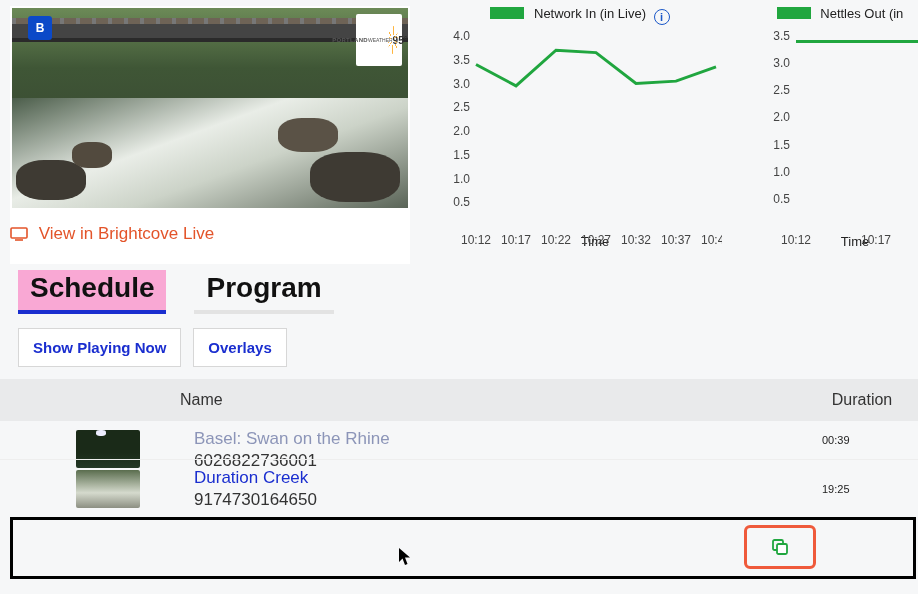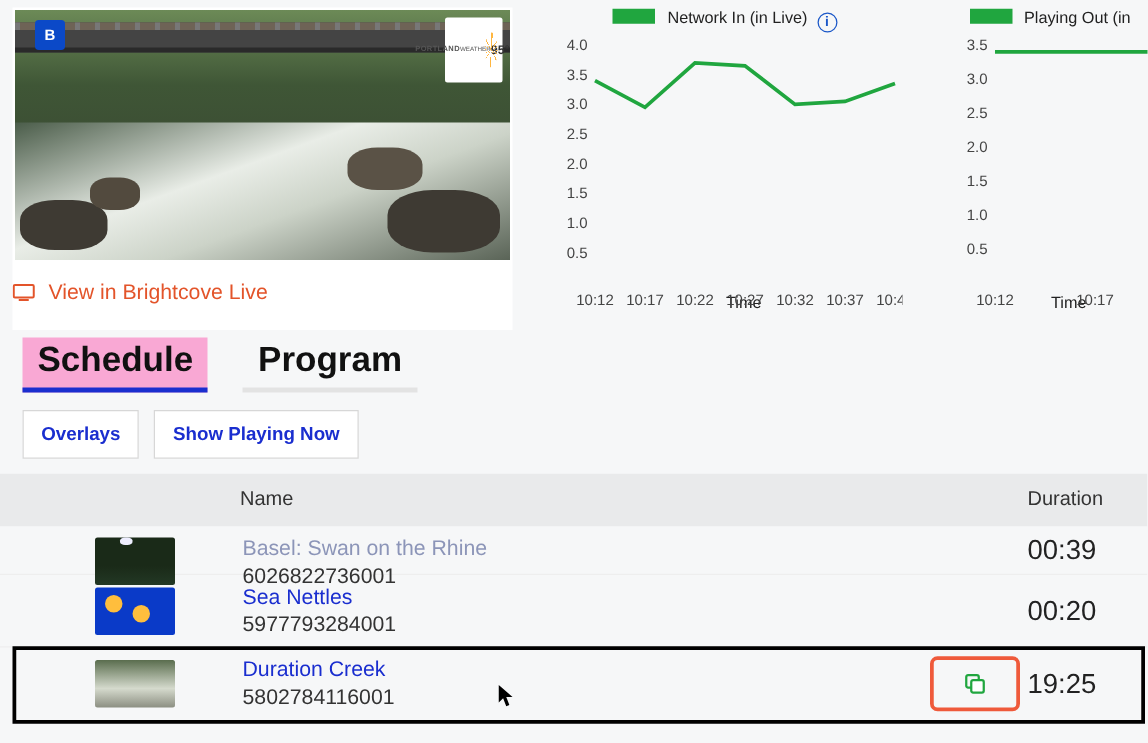"Playing Out (in" span { text: Playing -> Nettles }
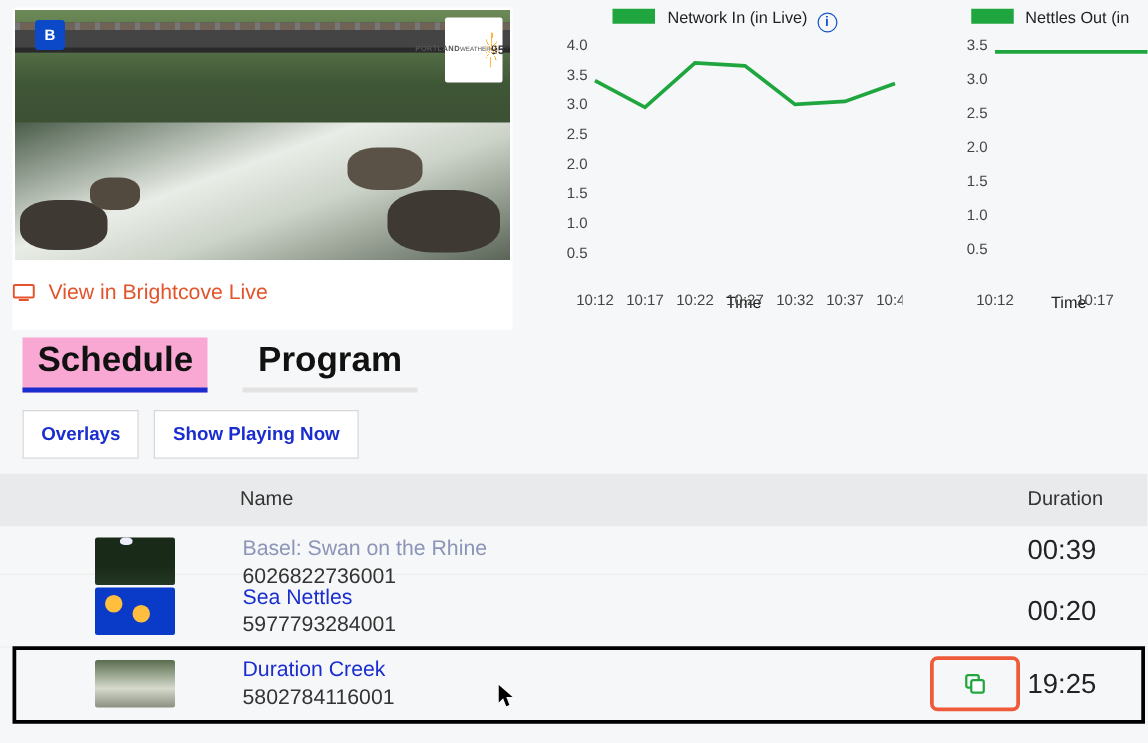"Overlays" button.btn { order: before "Show Playing Now" -> after "Show Playing Now" }
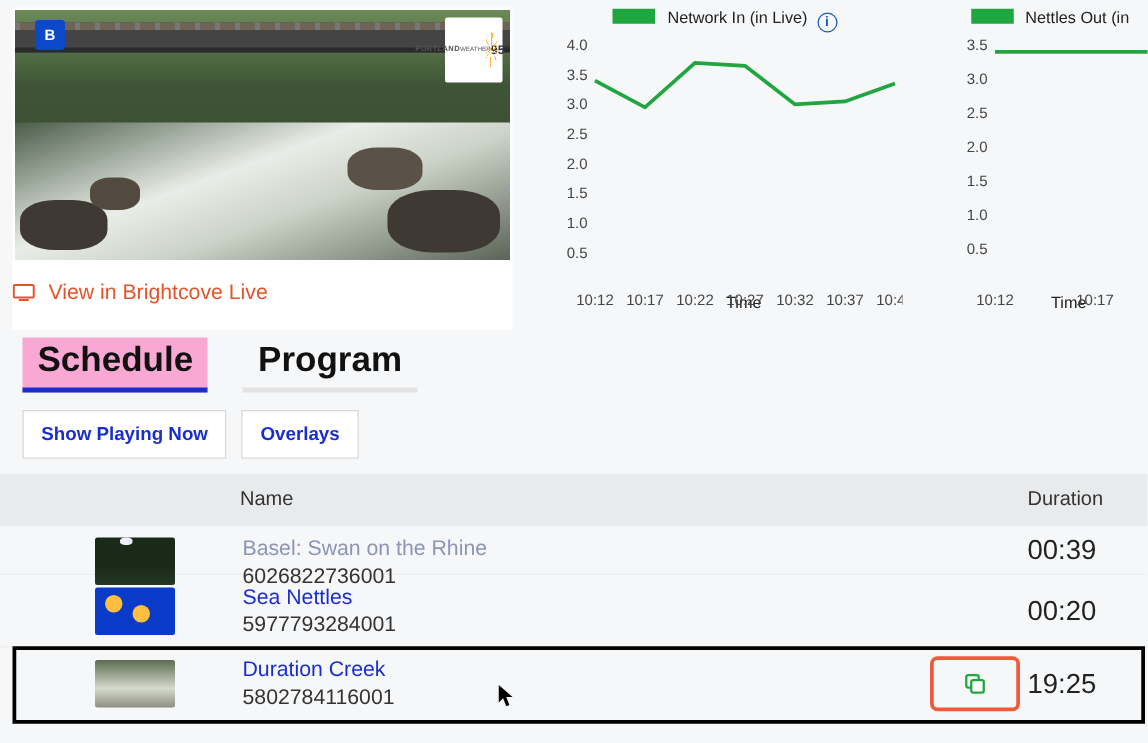"Name" .thead { padding: 12px 16px 12px 28px -> 12px 16px 12px 16px }
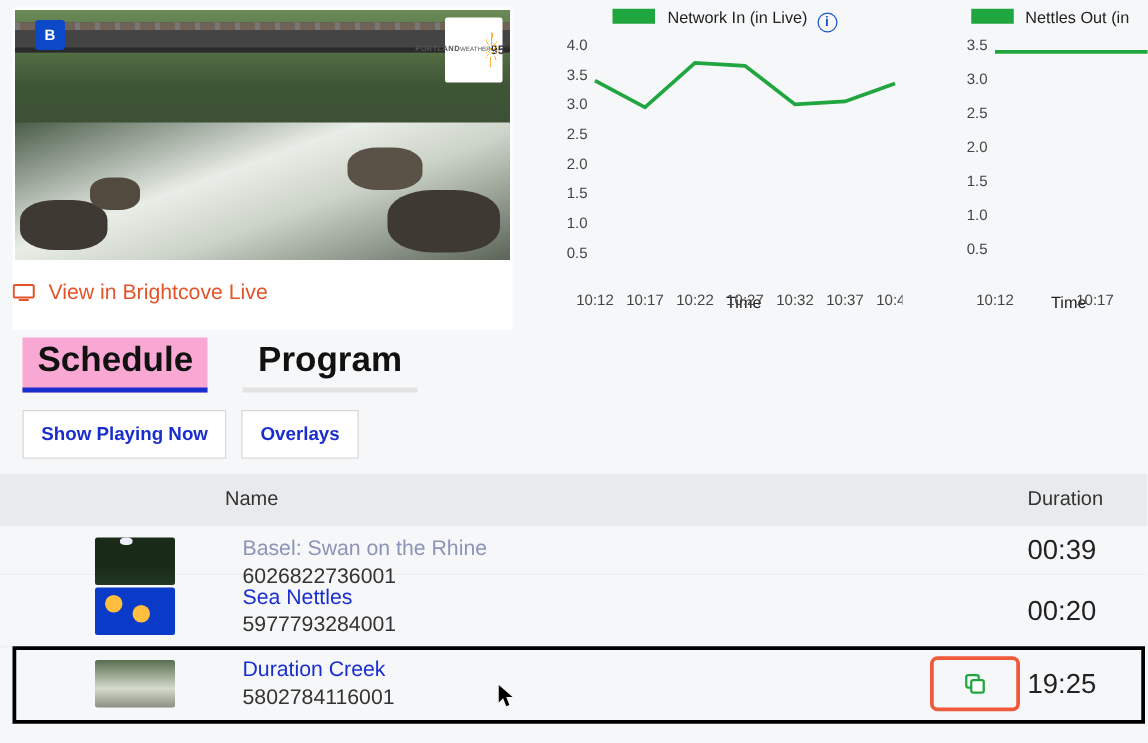"Duration" .col-dur { text-align: left -> center }
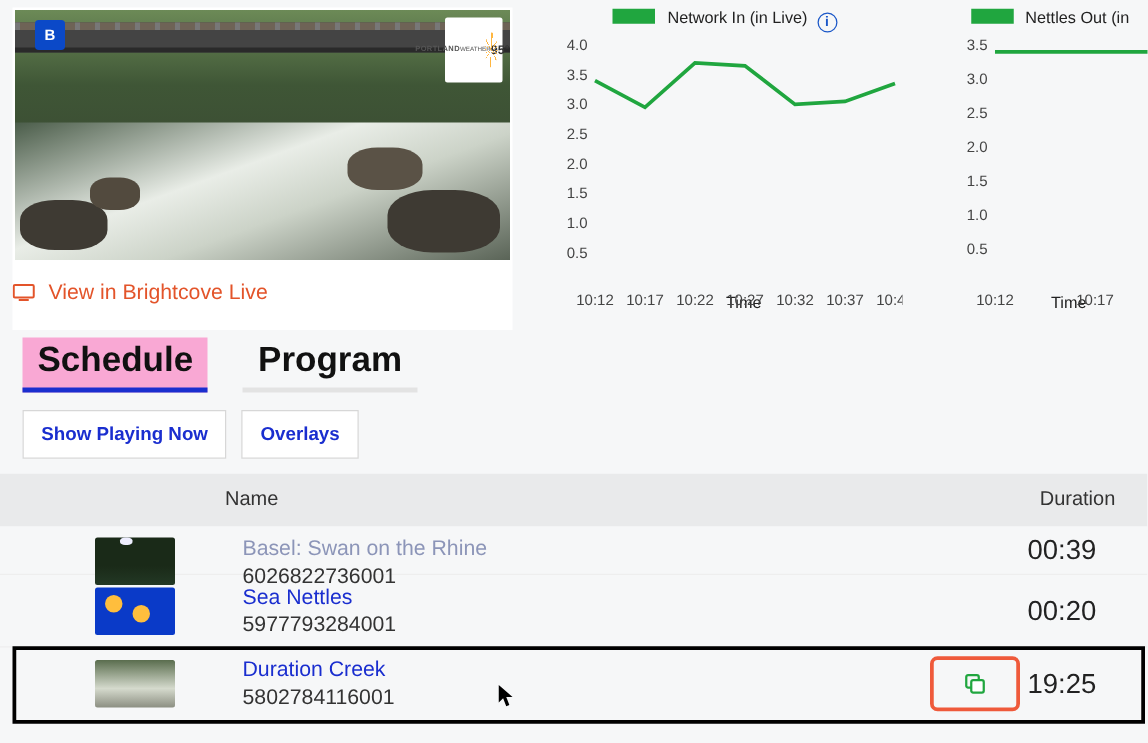"00:39" .dur-cell { font-size: 22px -> 11px }
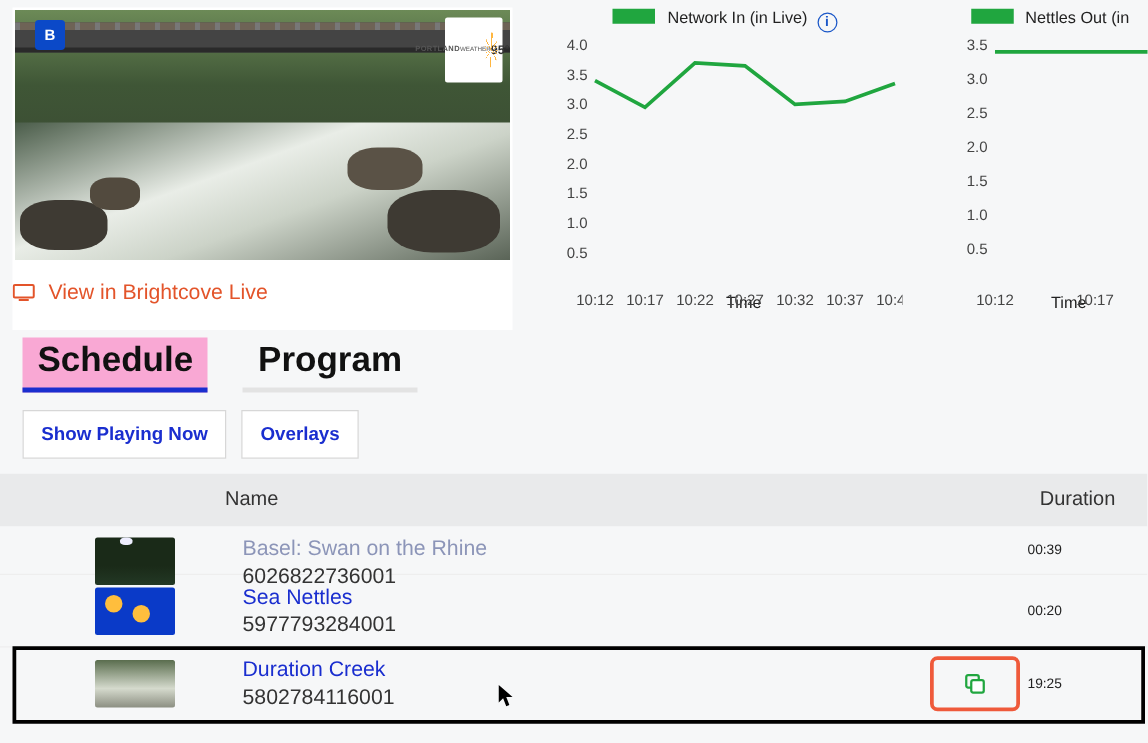"Sea Nettles" div.trow { html: <div> <div> <div></div> </div> <div> <div>Sea Nettles</div> <div>5977793284001</div> </div> <div></div> <div>00:20</div> </div> -> none }
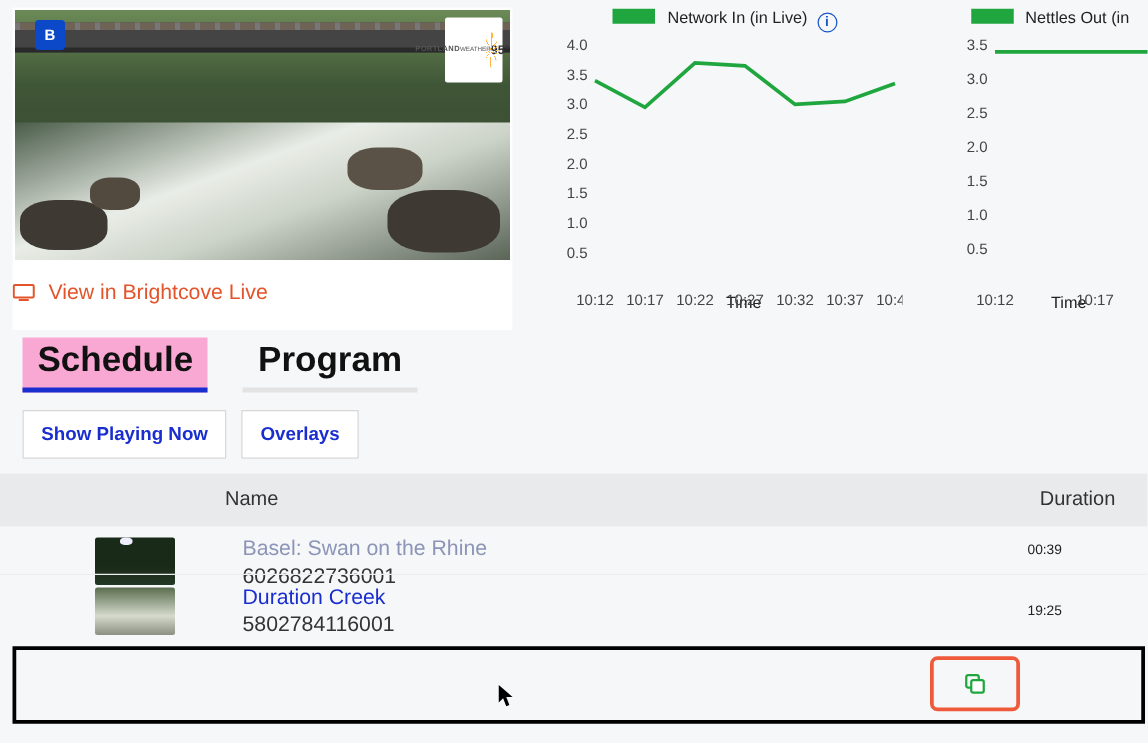"5802784116001" div.name-id { text: 5802784116001 -> 9174730164650 }
